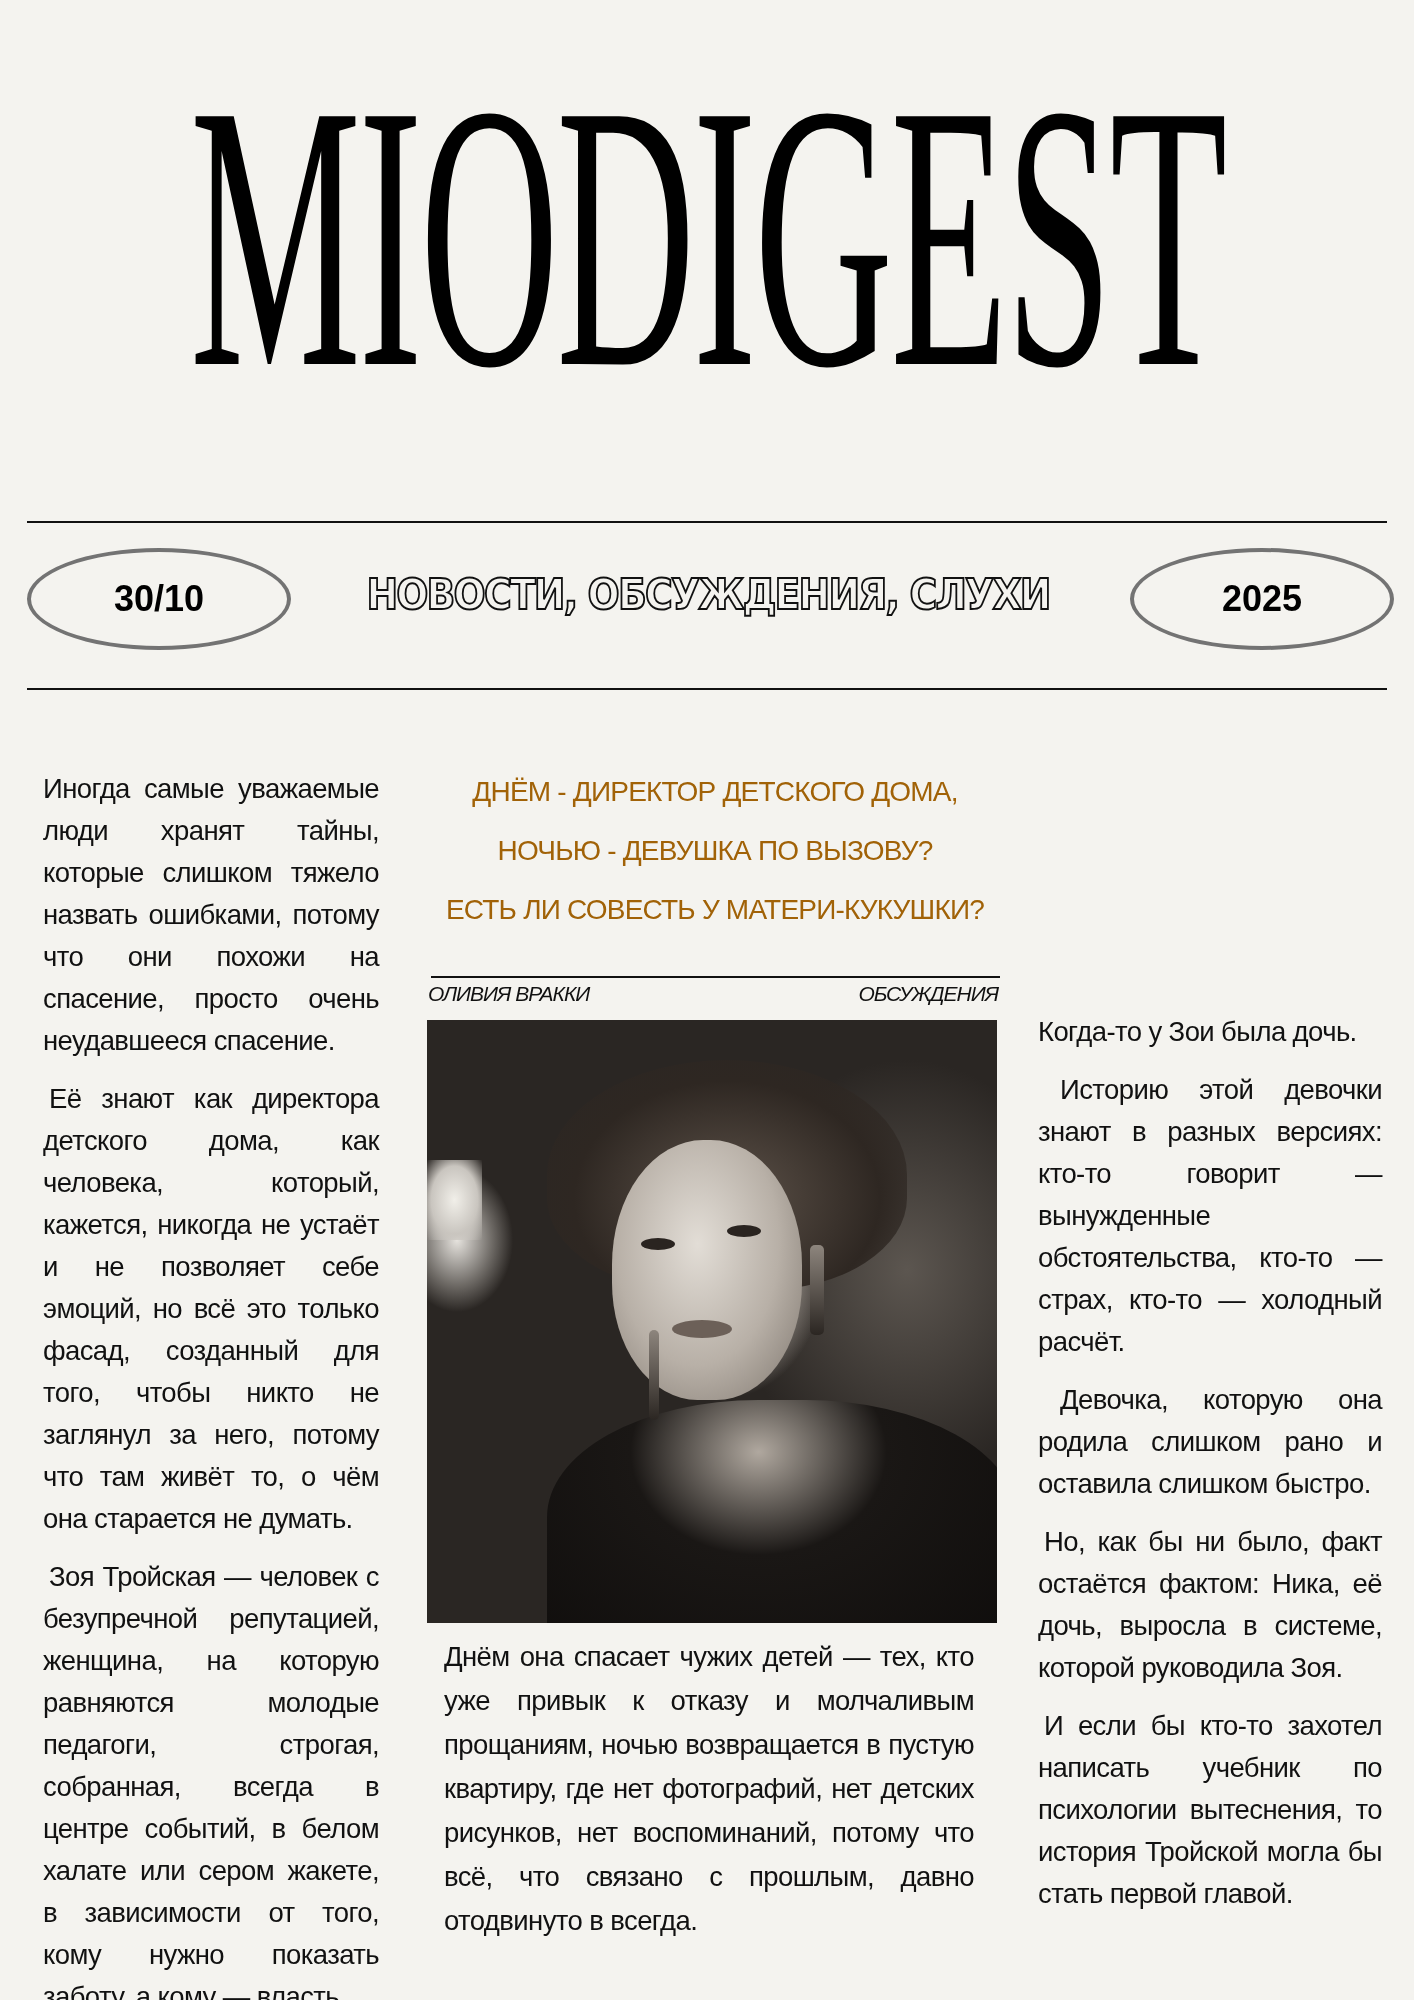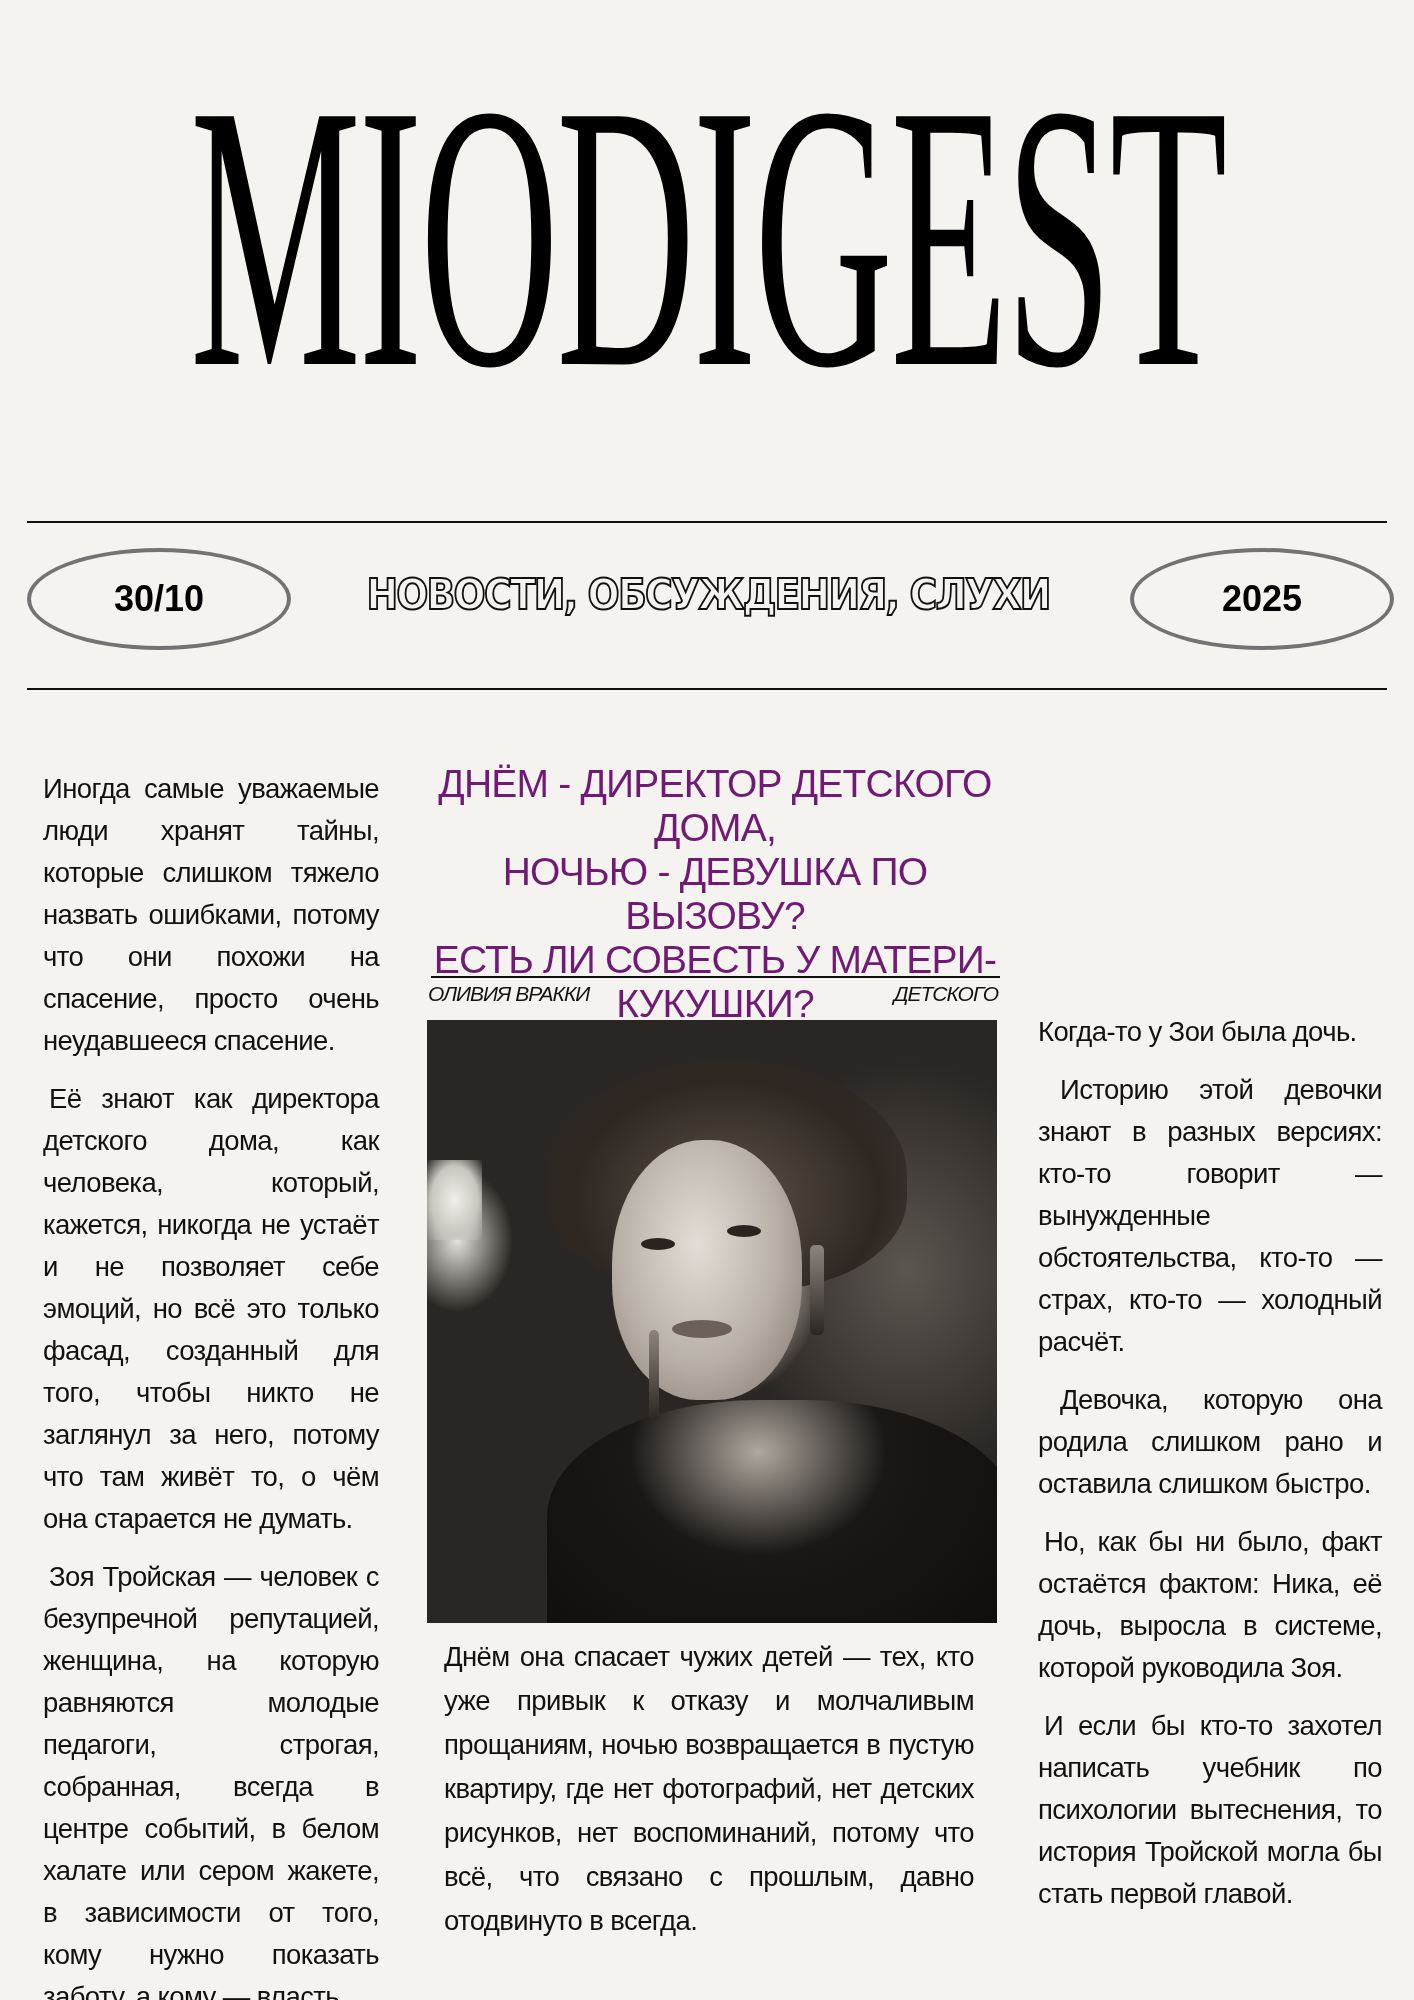"ДНЁМ - ДИРЕКТОР ДЕТСКОГО ДОМА," .headline { color: #701a75 -> #a16207; font-size: 39px -> 28px; line-height: 44px -> 59px }
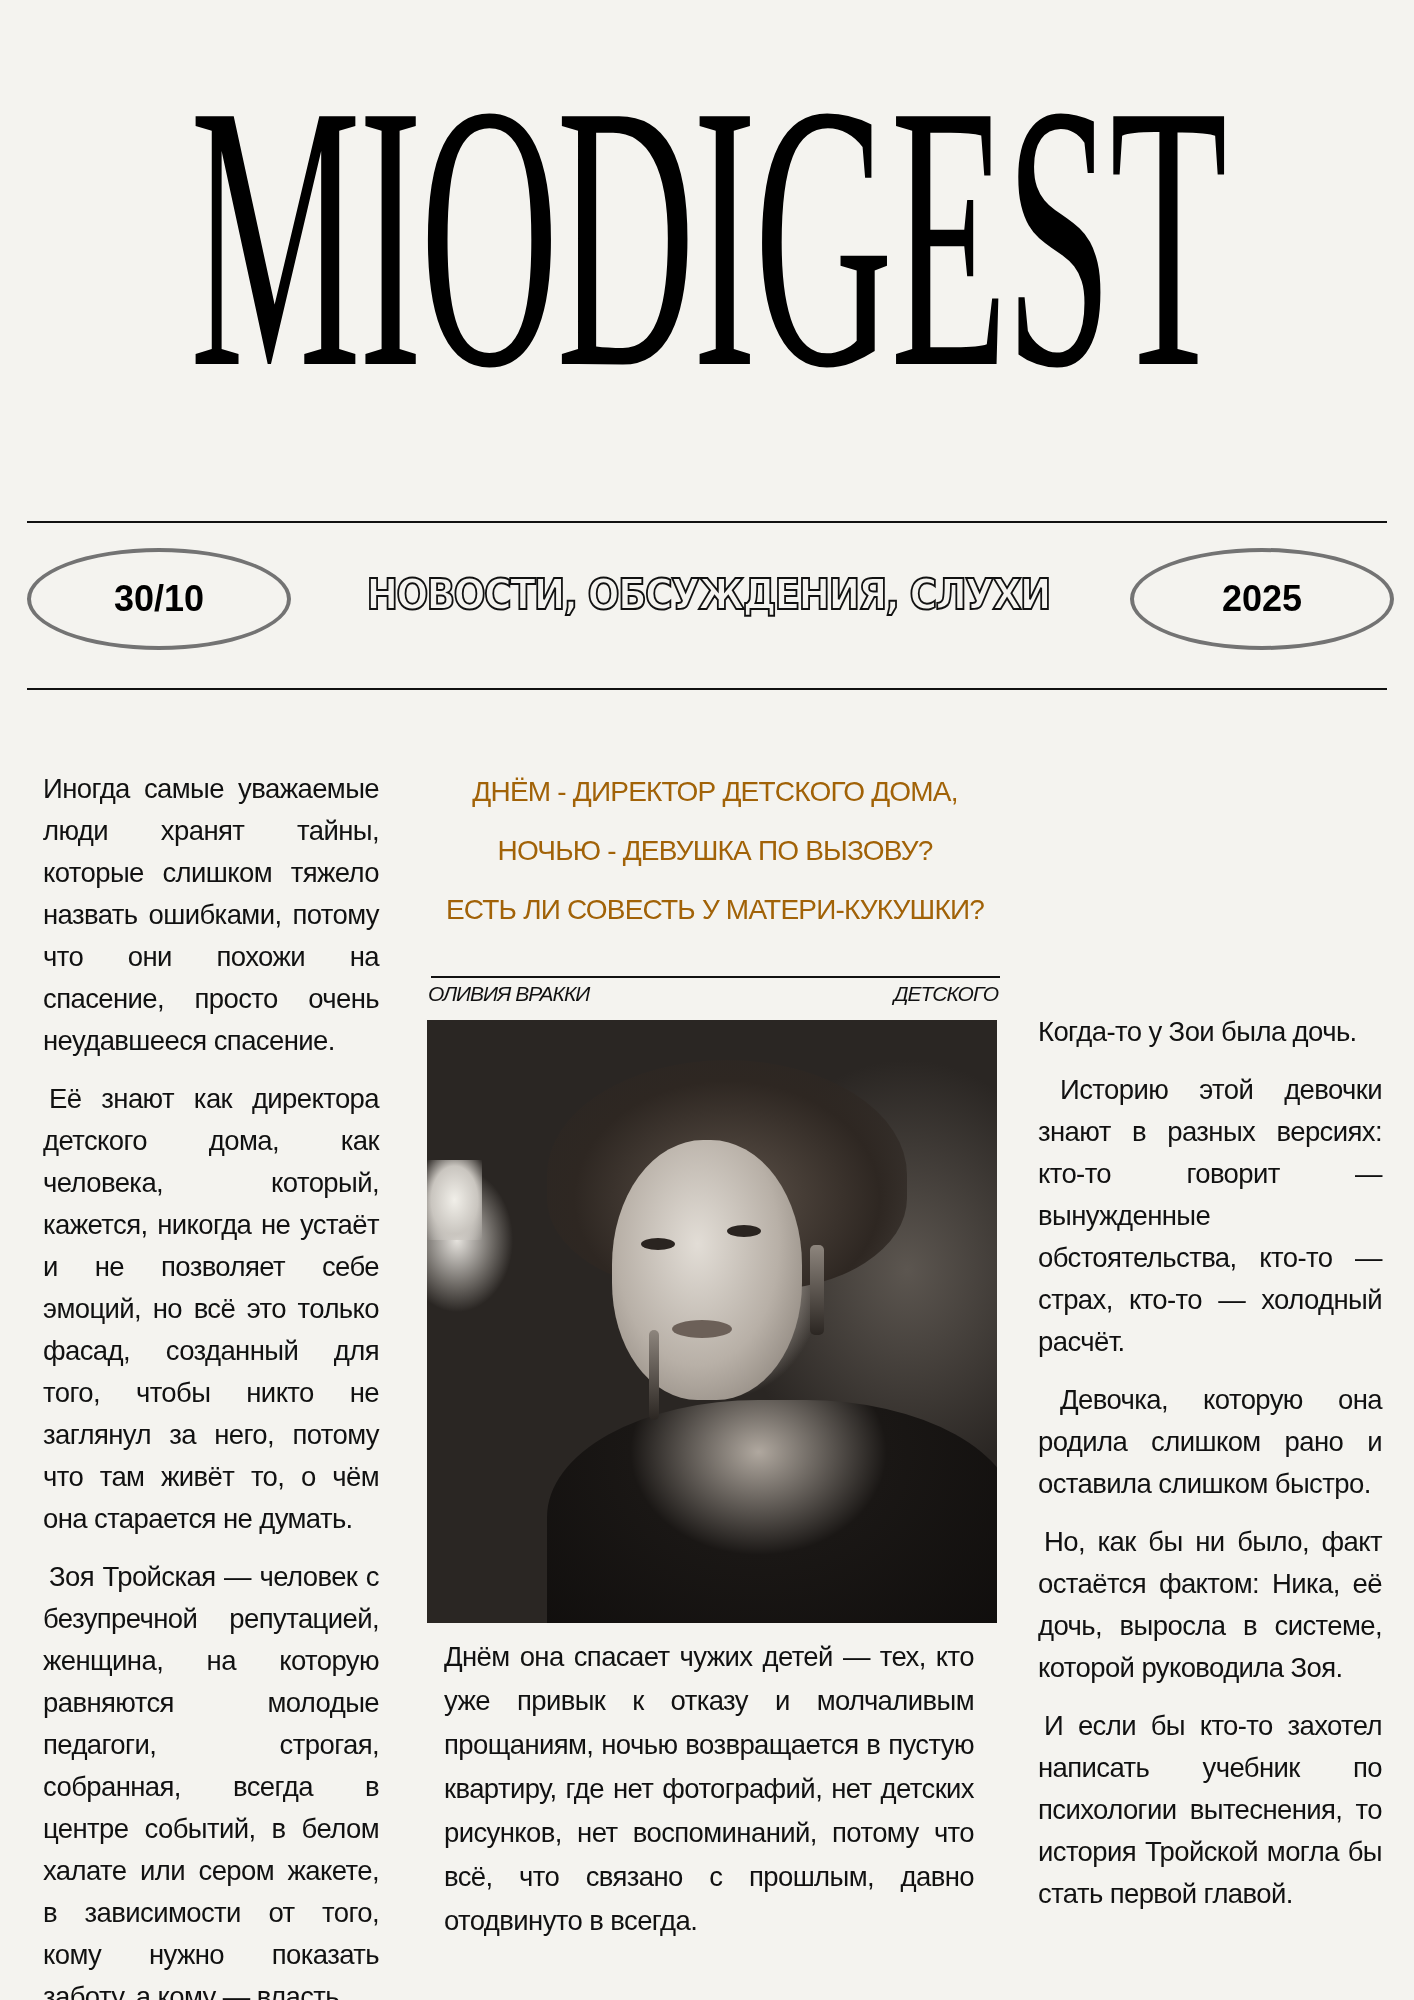"ДЕТСКОГО" span { text: ДЕТСКОГО -> ОБСУЖДЕНИЯ }
